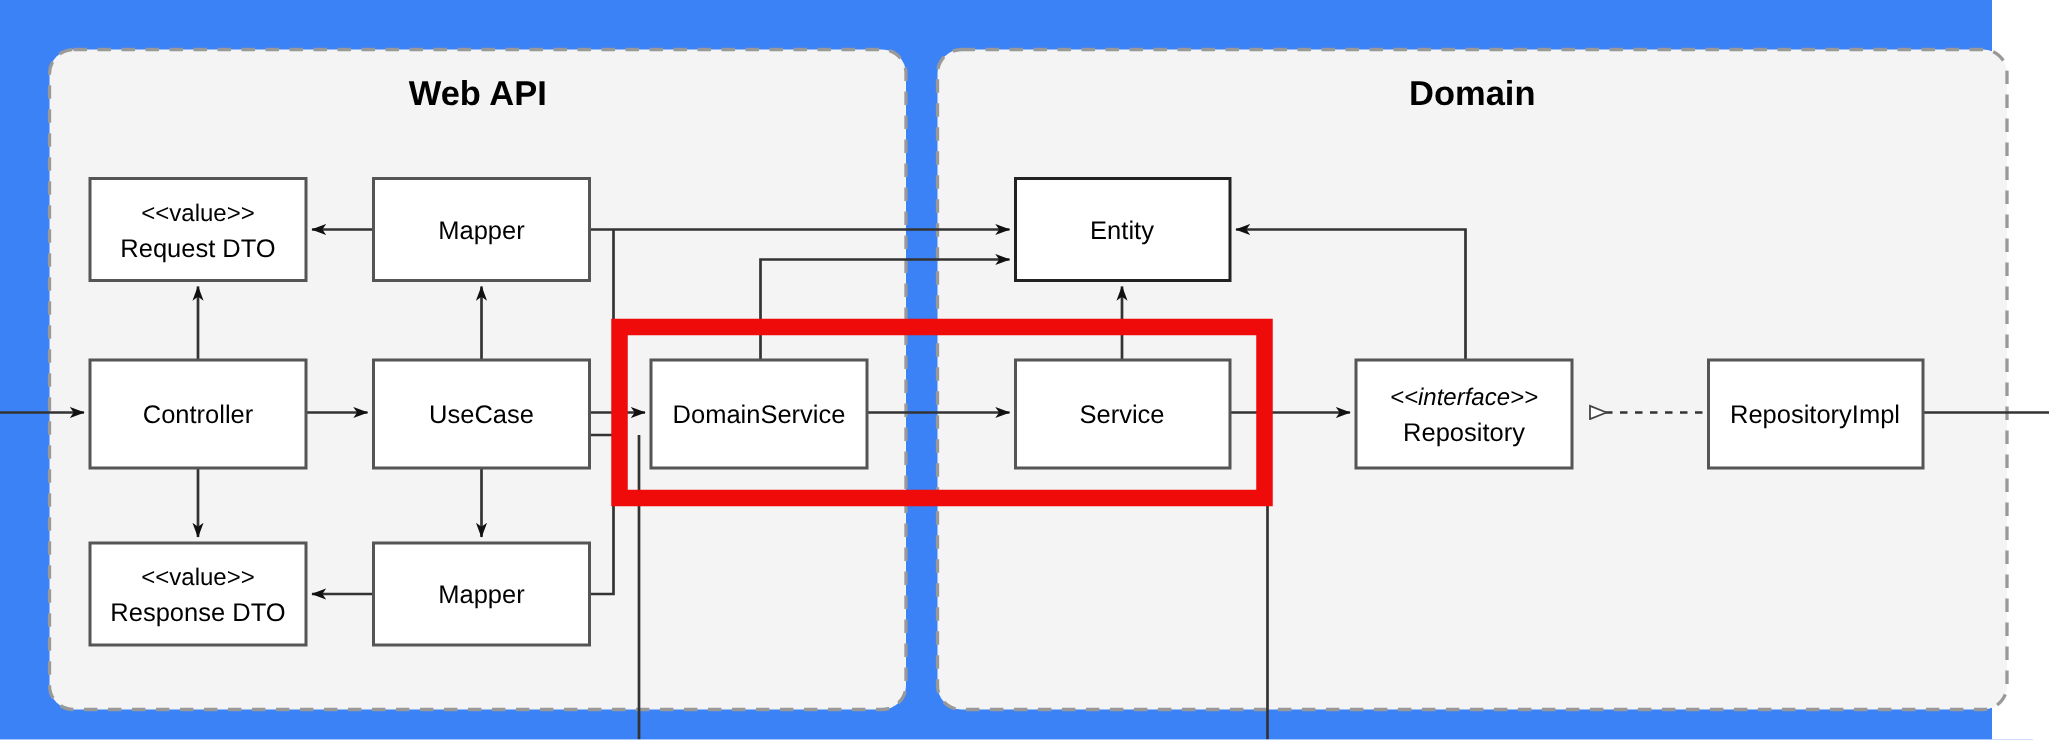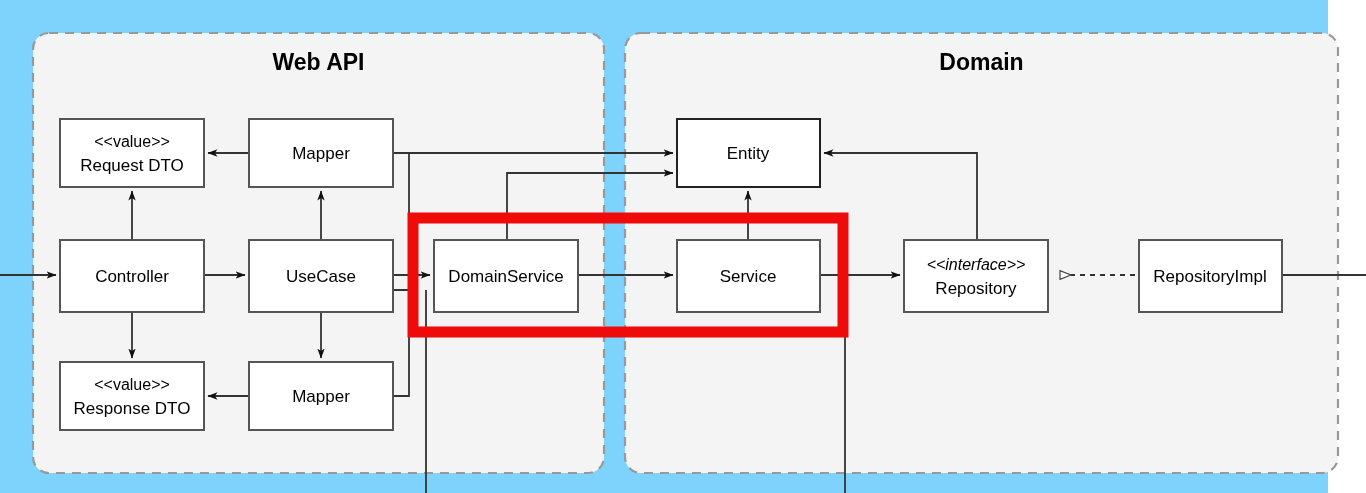"Web API" #stage { background: #7dd3fc -> #3b82f6 }
